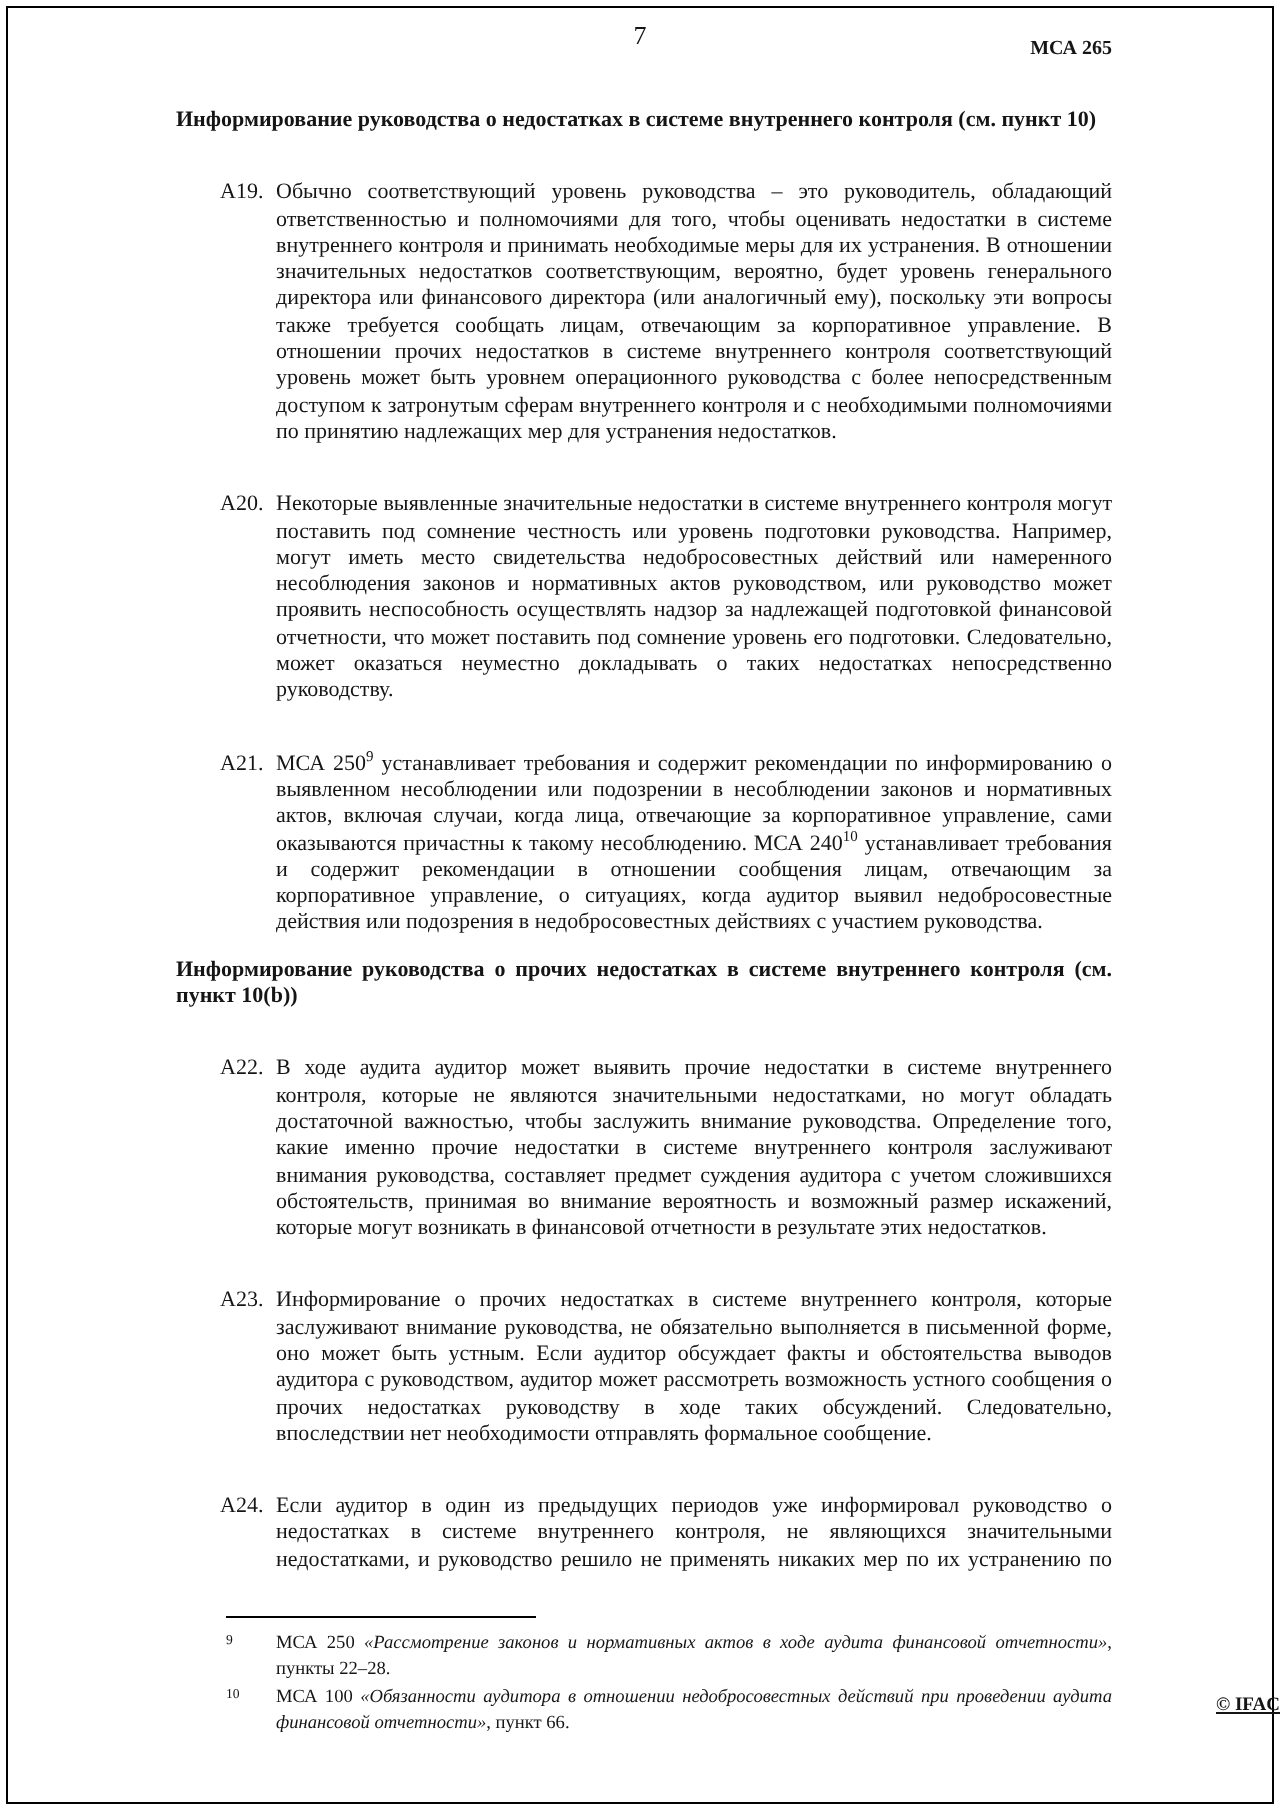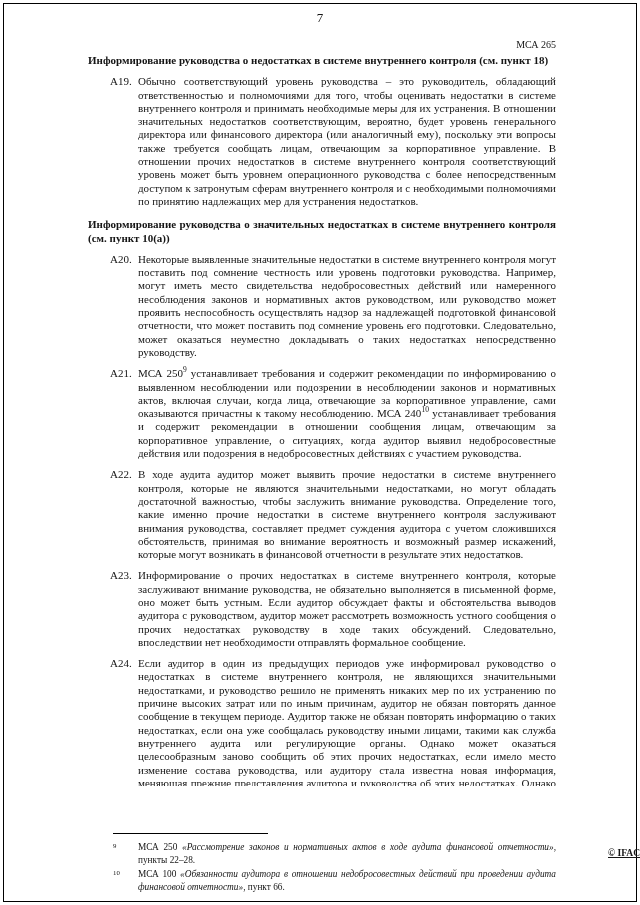"МСА 265" .doc-ref { font-weight: normal -> bold; top: 39px -> 19px }
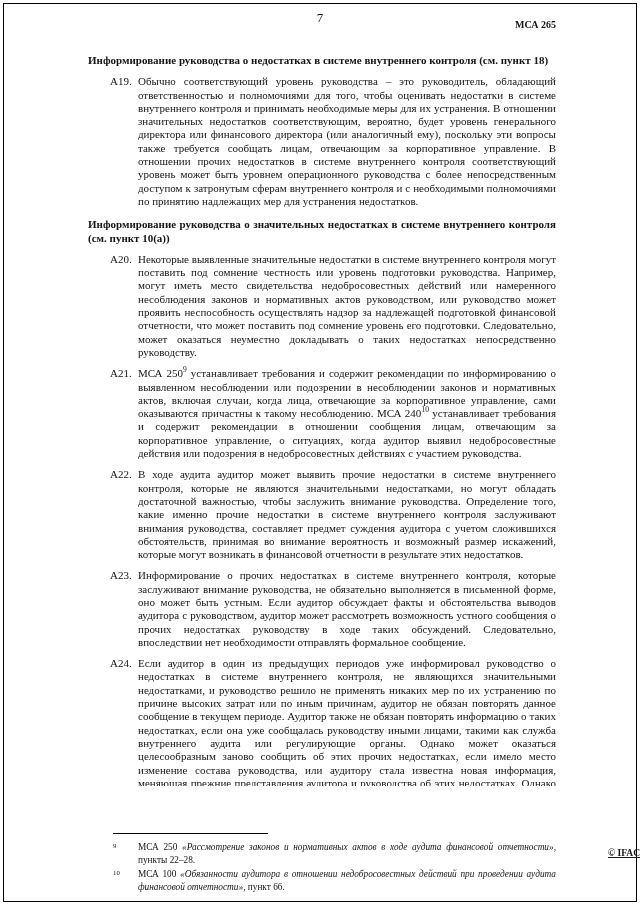"(см. пункт 18)" span { text: 18 -> 10 }
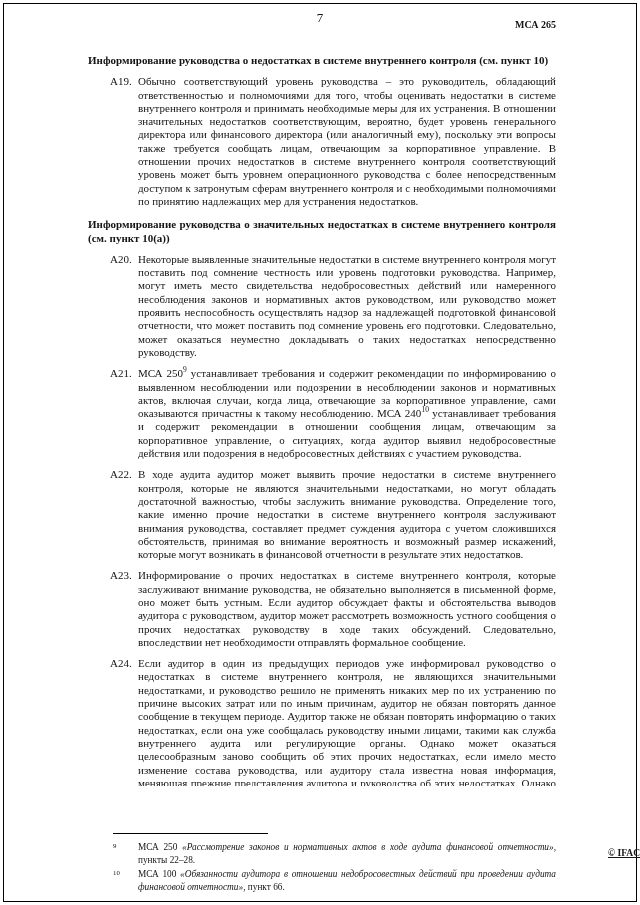"А19." .para { margin-top: 8px -> 23px }
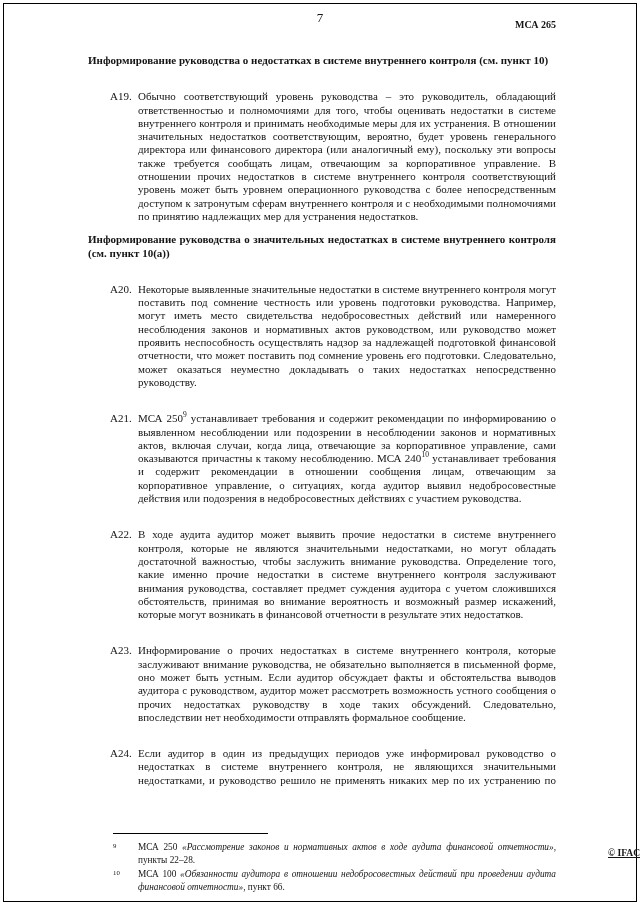"Информирование руководства о" div.h { html: <div>Информирование руководства о значительных недостатках в системе внутреннего контроля (см. пункт 10(a))</div> -> none }
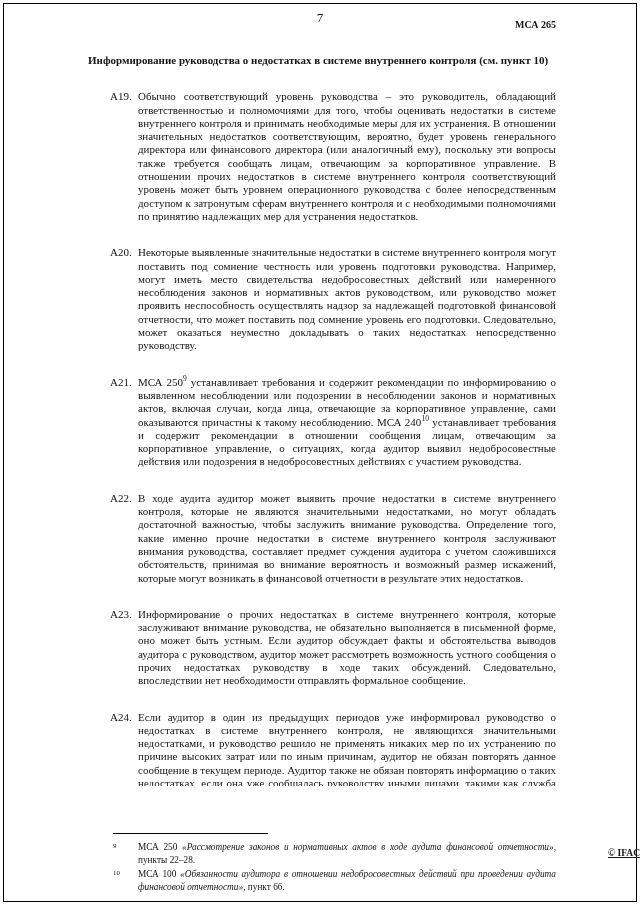"Информирование руководства о прочих" div.h { html: none -> <div>Информирование руководства о прочих недостатках в системе внутреннего контроля (см. пункт 10(b))</div> }
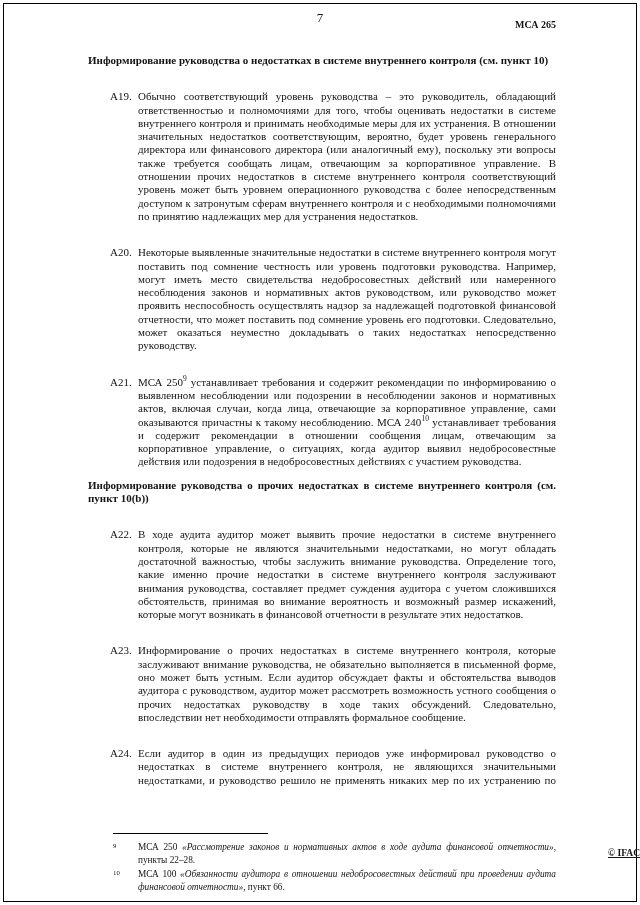"МСА 250 «Рассмотрение законов и" .footnotes { top: 833px -> 808px }
